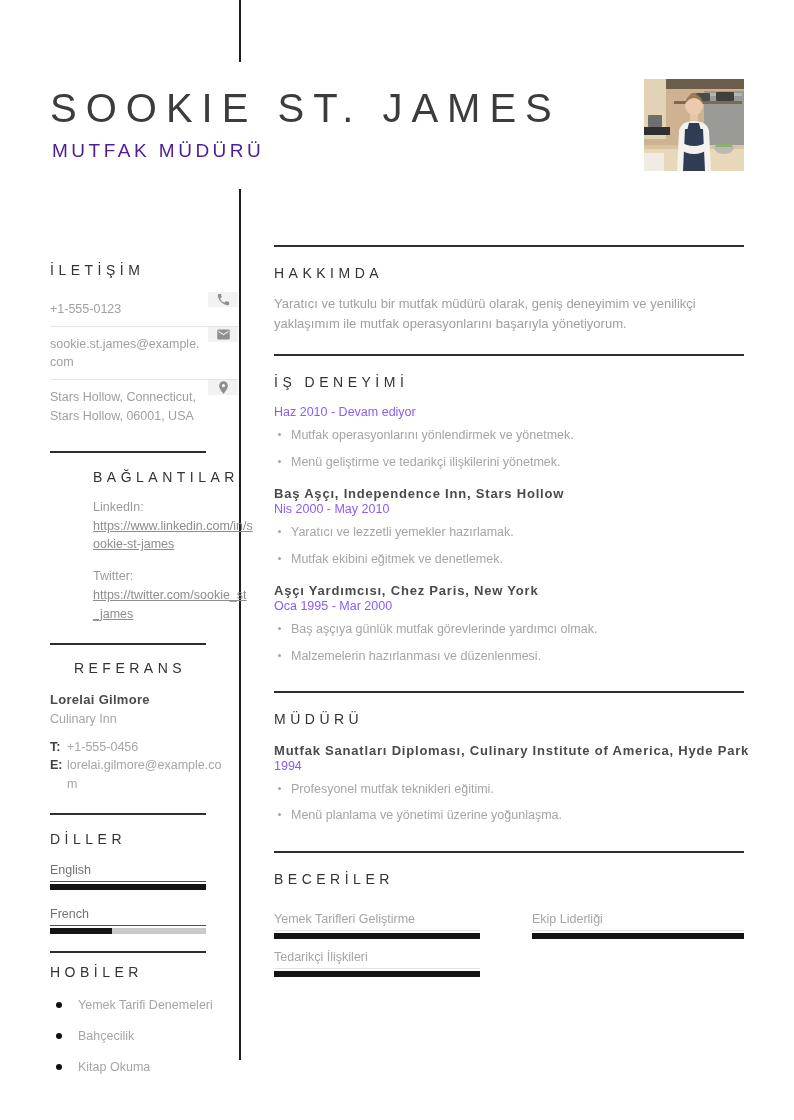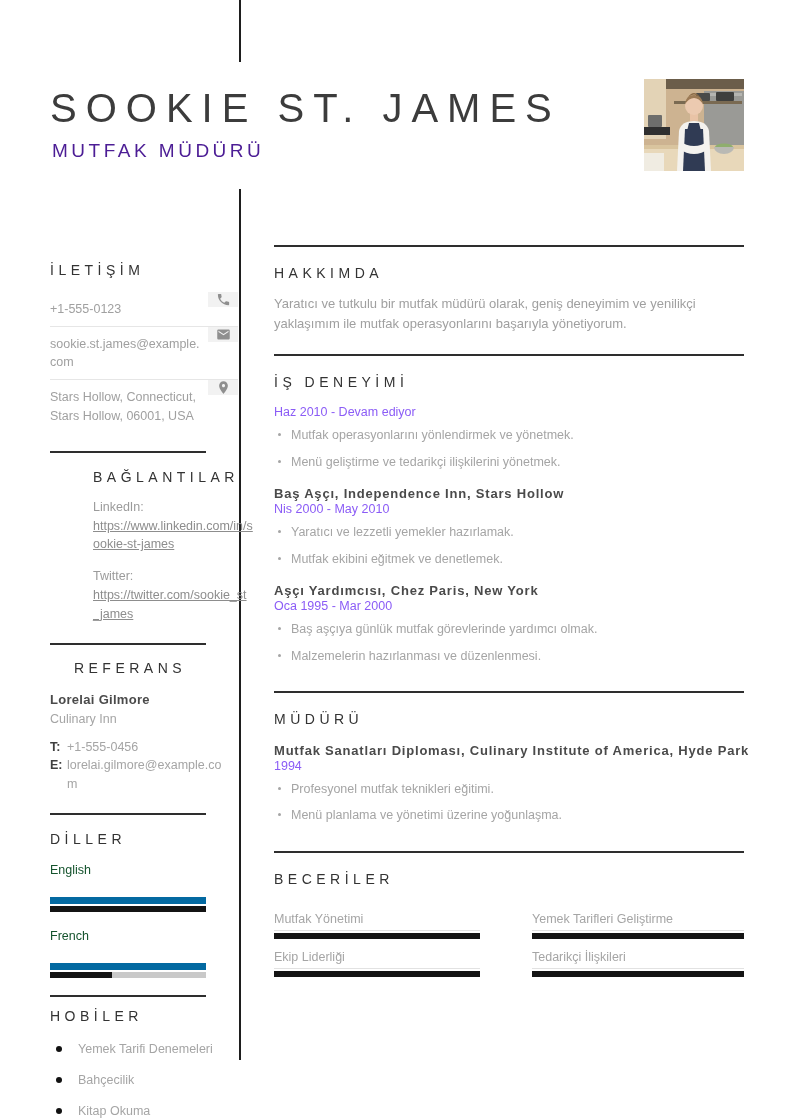"English" .lang-name { border-bottom: 7px solid #0369a1 -> 1px solid #0369a1; color: #14532d -> #737373; padding-bottom: 20px -> 4px }
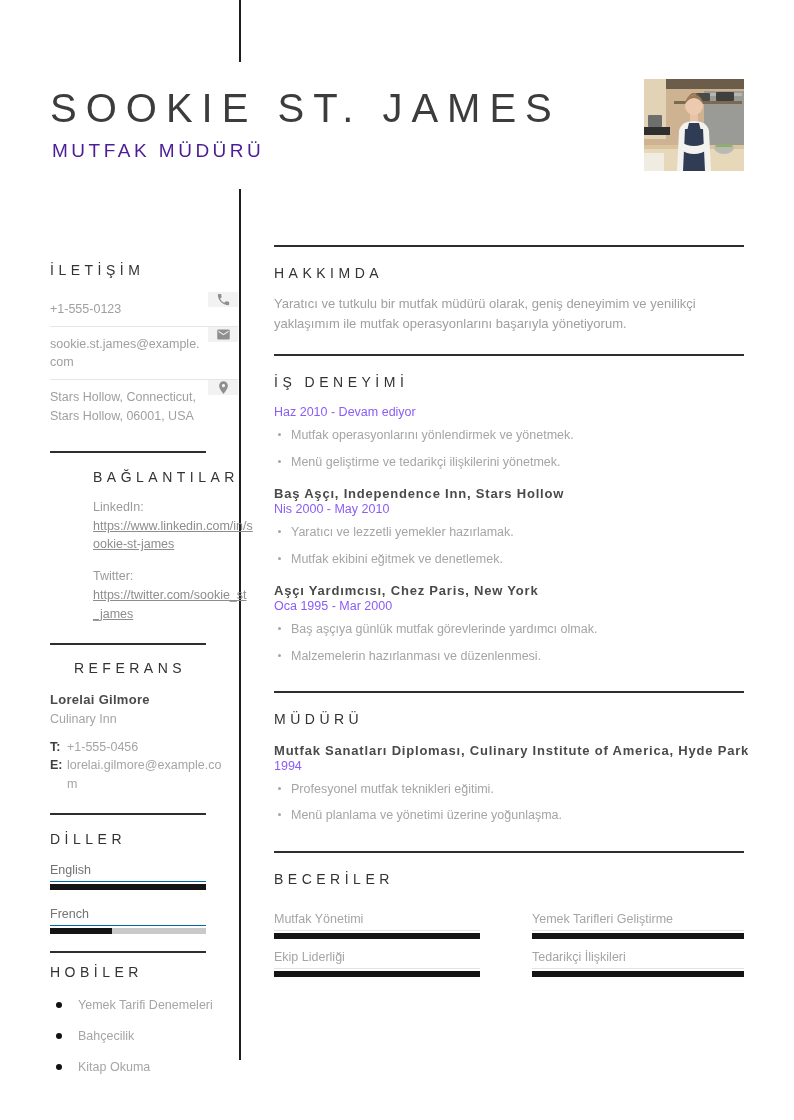"Mutfak Yönetimi" div.skill-item { html: <div> <div>Mutfak Yönetimi</div> <div> <div></div> </div> </div> -> none }
